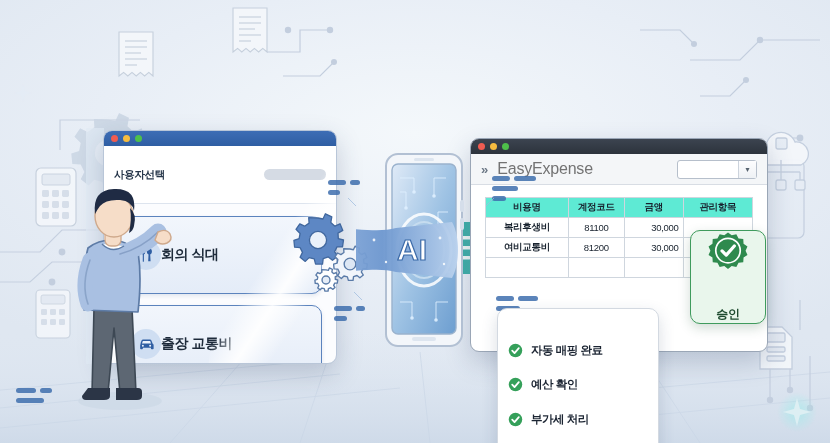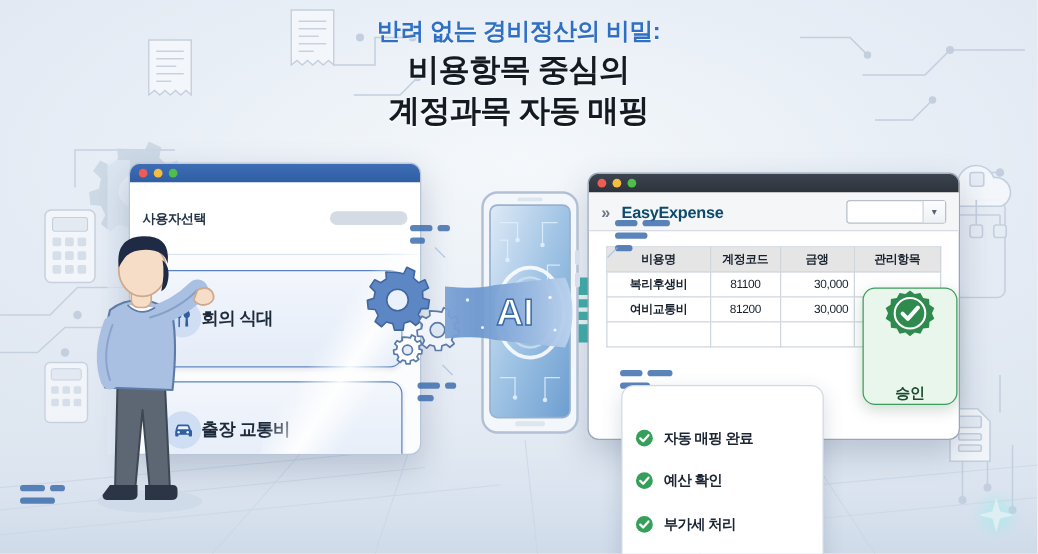"반려 없는 경비정산의 비밀:" div.titleblock { html: <div> <div>반려 없는 경비정산의 비밀:</div> <div>비용항목 중심의</div> <div>계정과목 자동 매핑</div> </div> -> none }
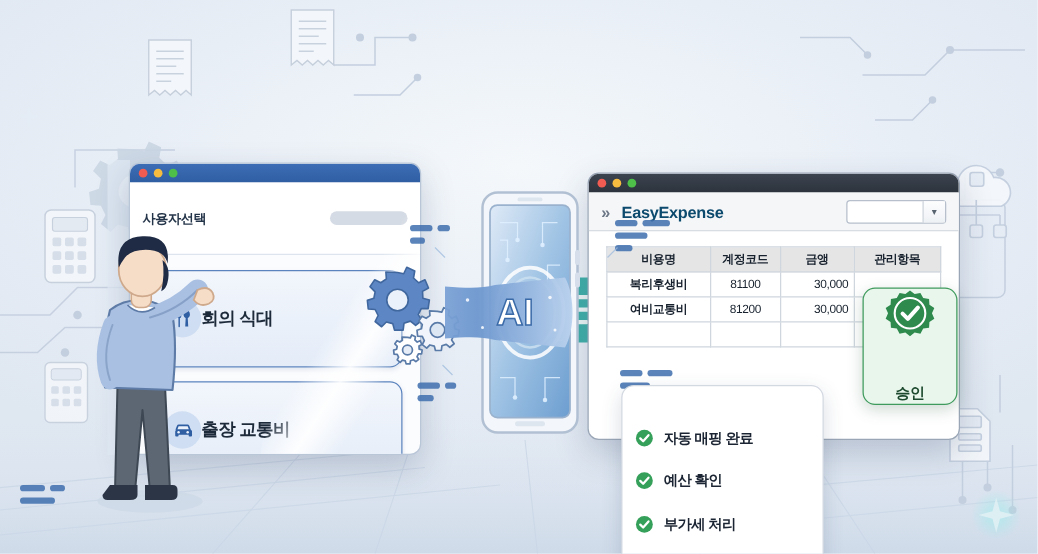"EasyExpense" .rw-title { color: #0c4a6e -> #737373; font-size: 13px -> 16px; font-weight: bold -> normal }
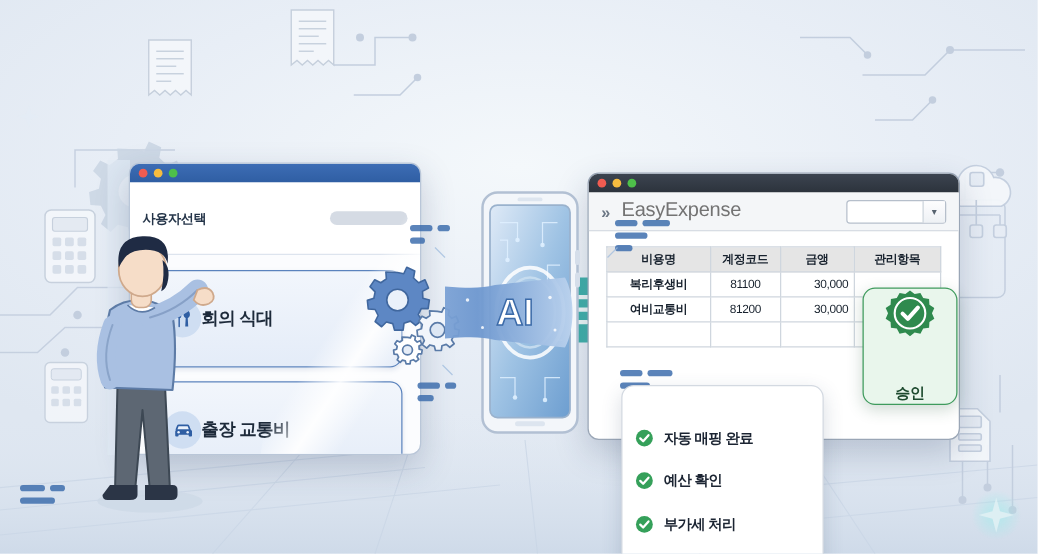"비용명" table.exp th { background: #e5e5e5 -> #5eead4 }
